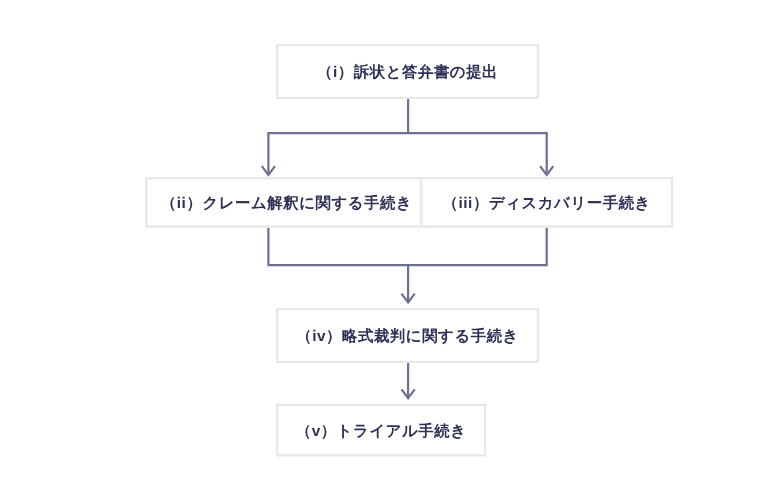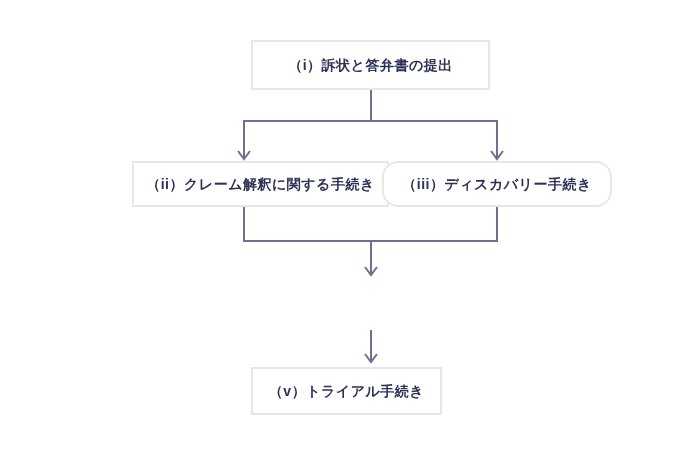"（iii）ディスカバリー手続き" .node-3 { border-radius: 16px -> none }
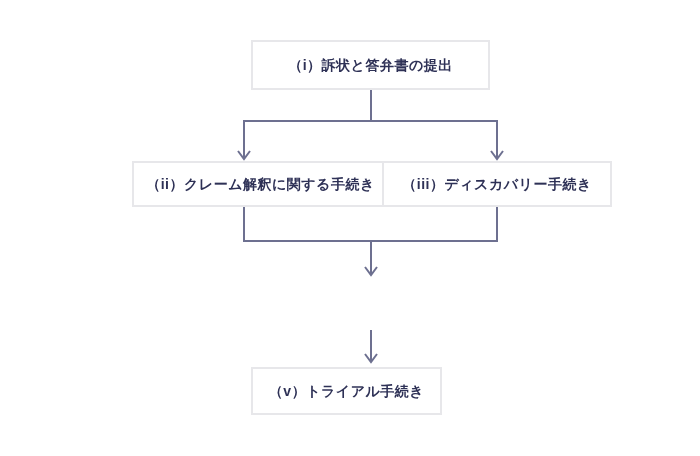"（iv）略式裁判に関する手続き" div.flow-node { html: none -> <div>（iv）略式裁判に関する手続き</div> }
